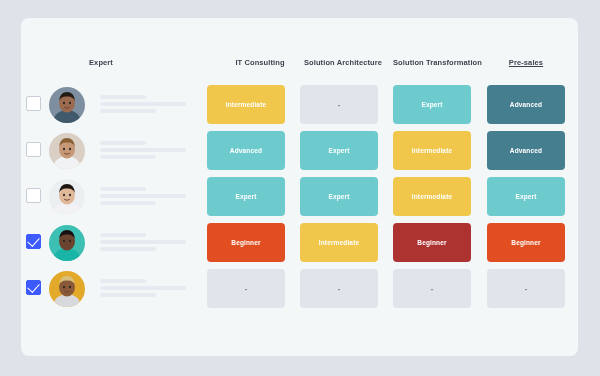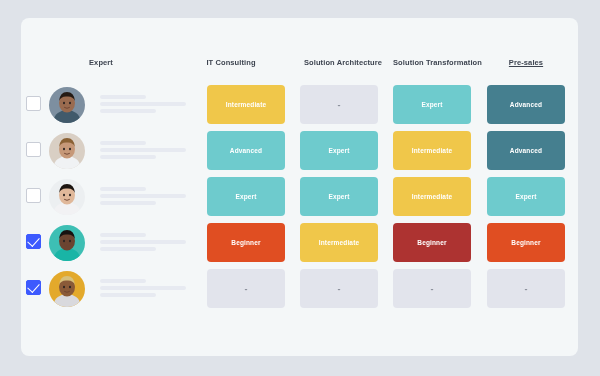"IT Consulting" .col-header.c0 { left: 171px -> 200px }
